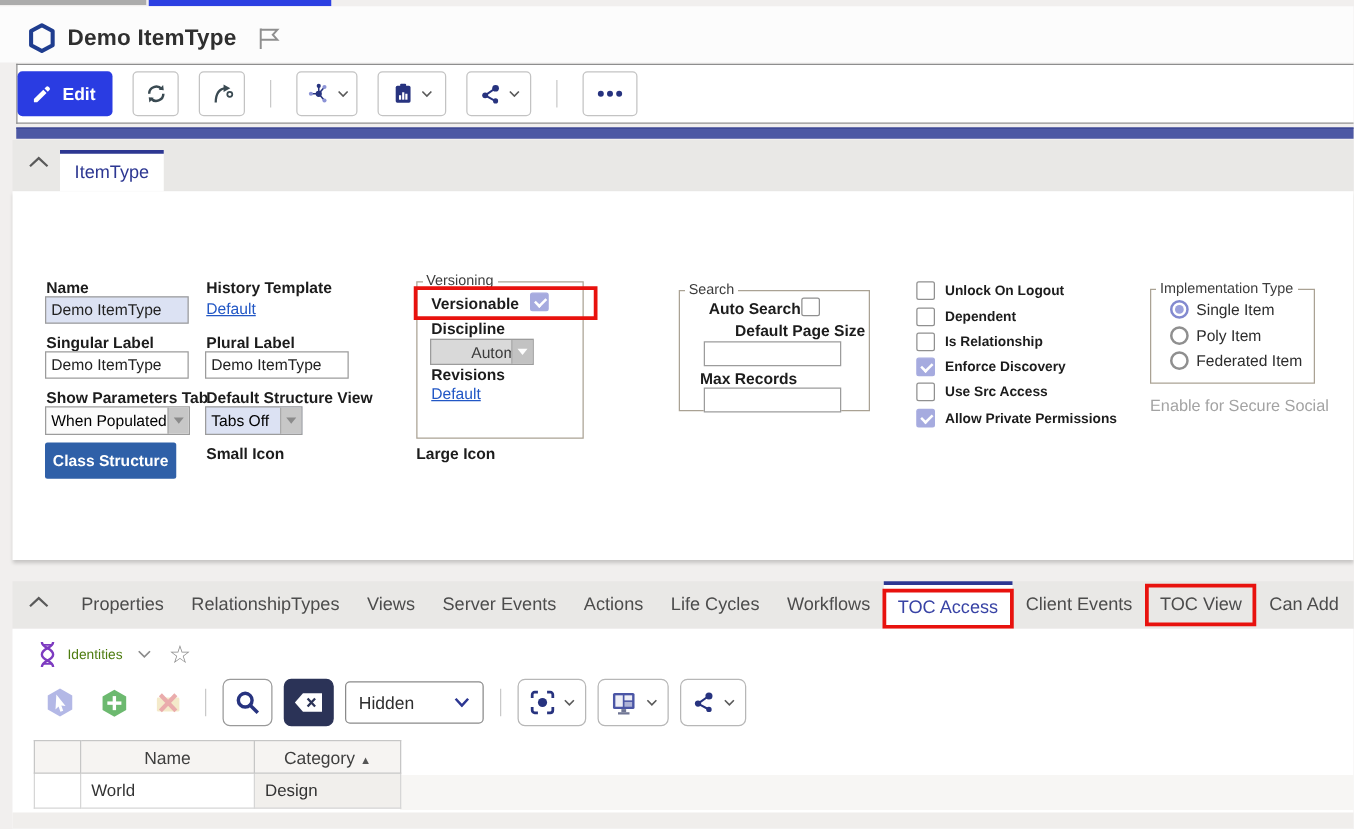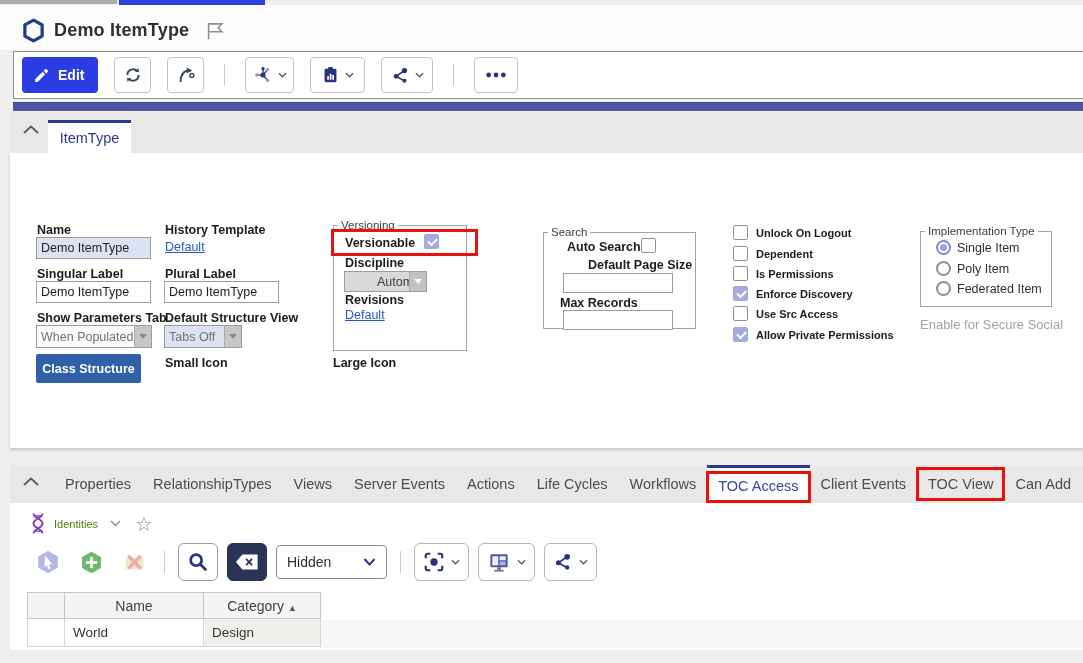"Edit" .main-toolbar { padding-left: 8px -> none }
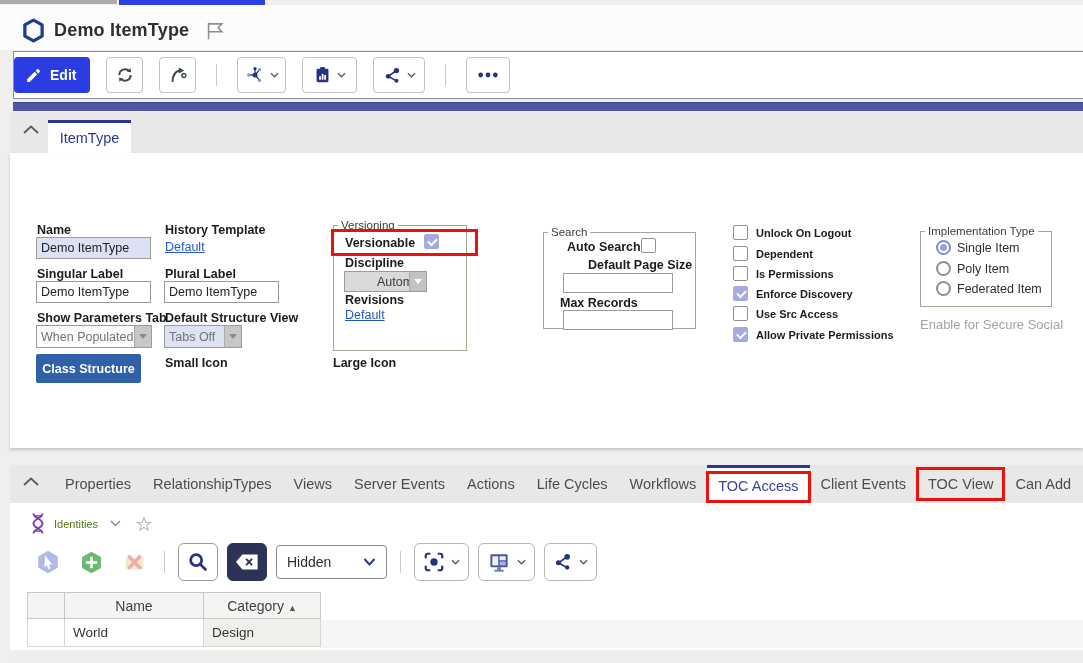"Is Permissions" span.lbl { text: Permissions -> Relationship }
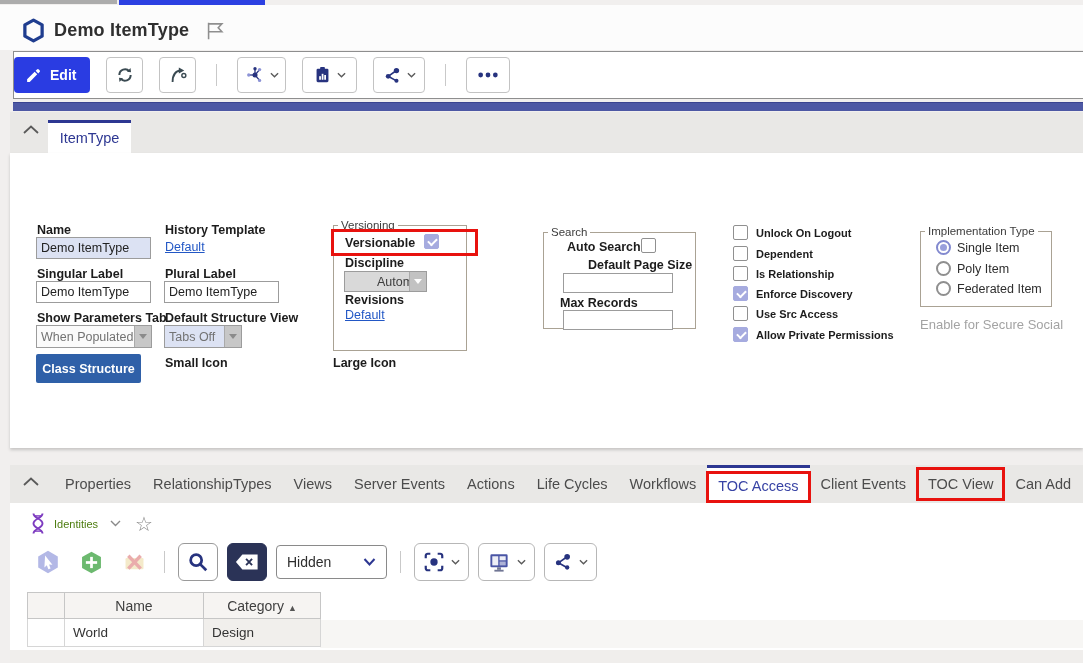"When Populated" .fselect .val { color: #737373 -> #000000 }
